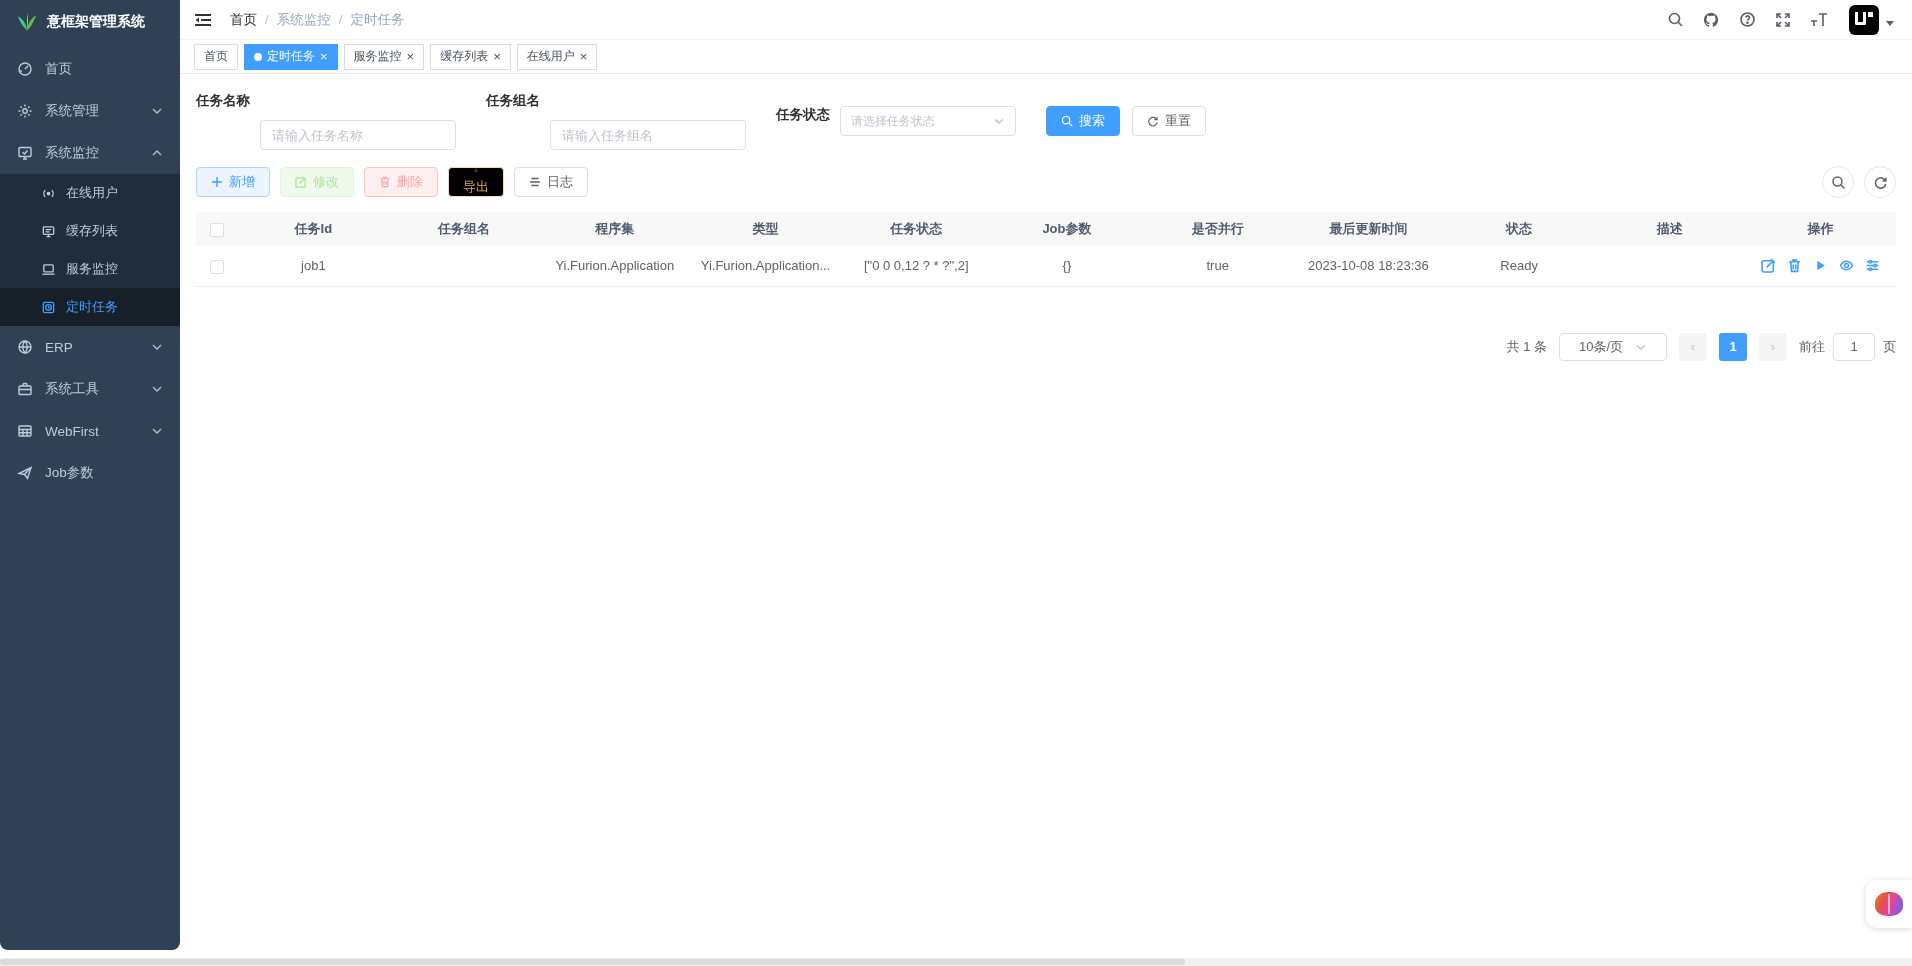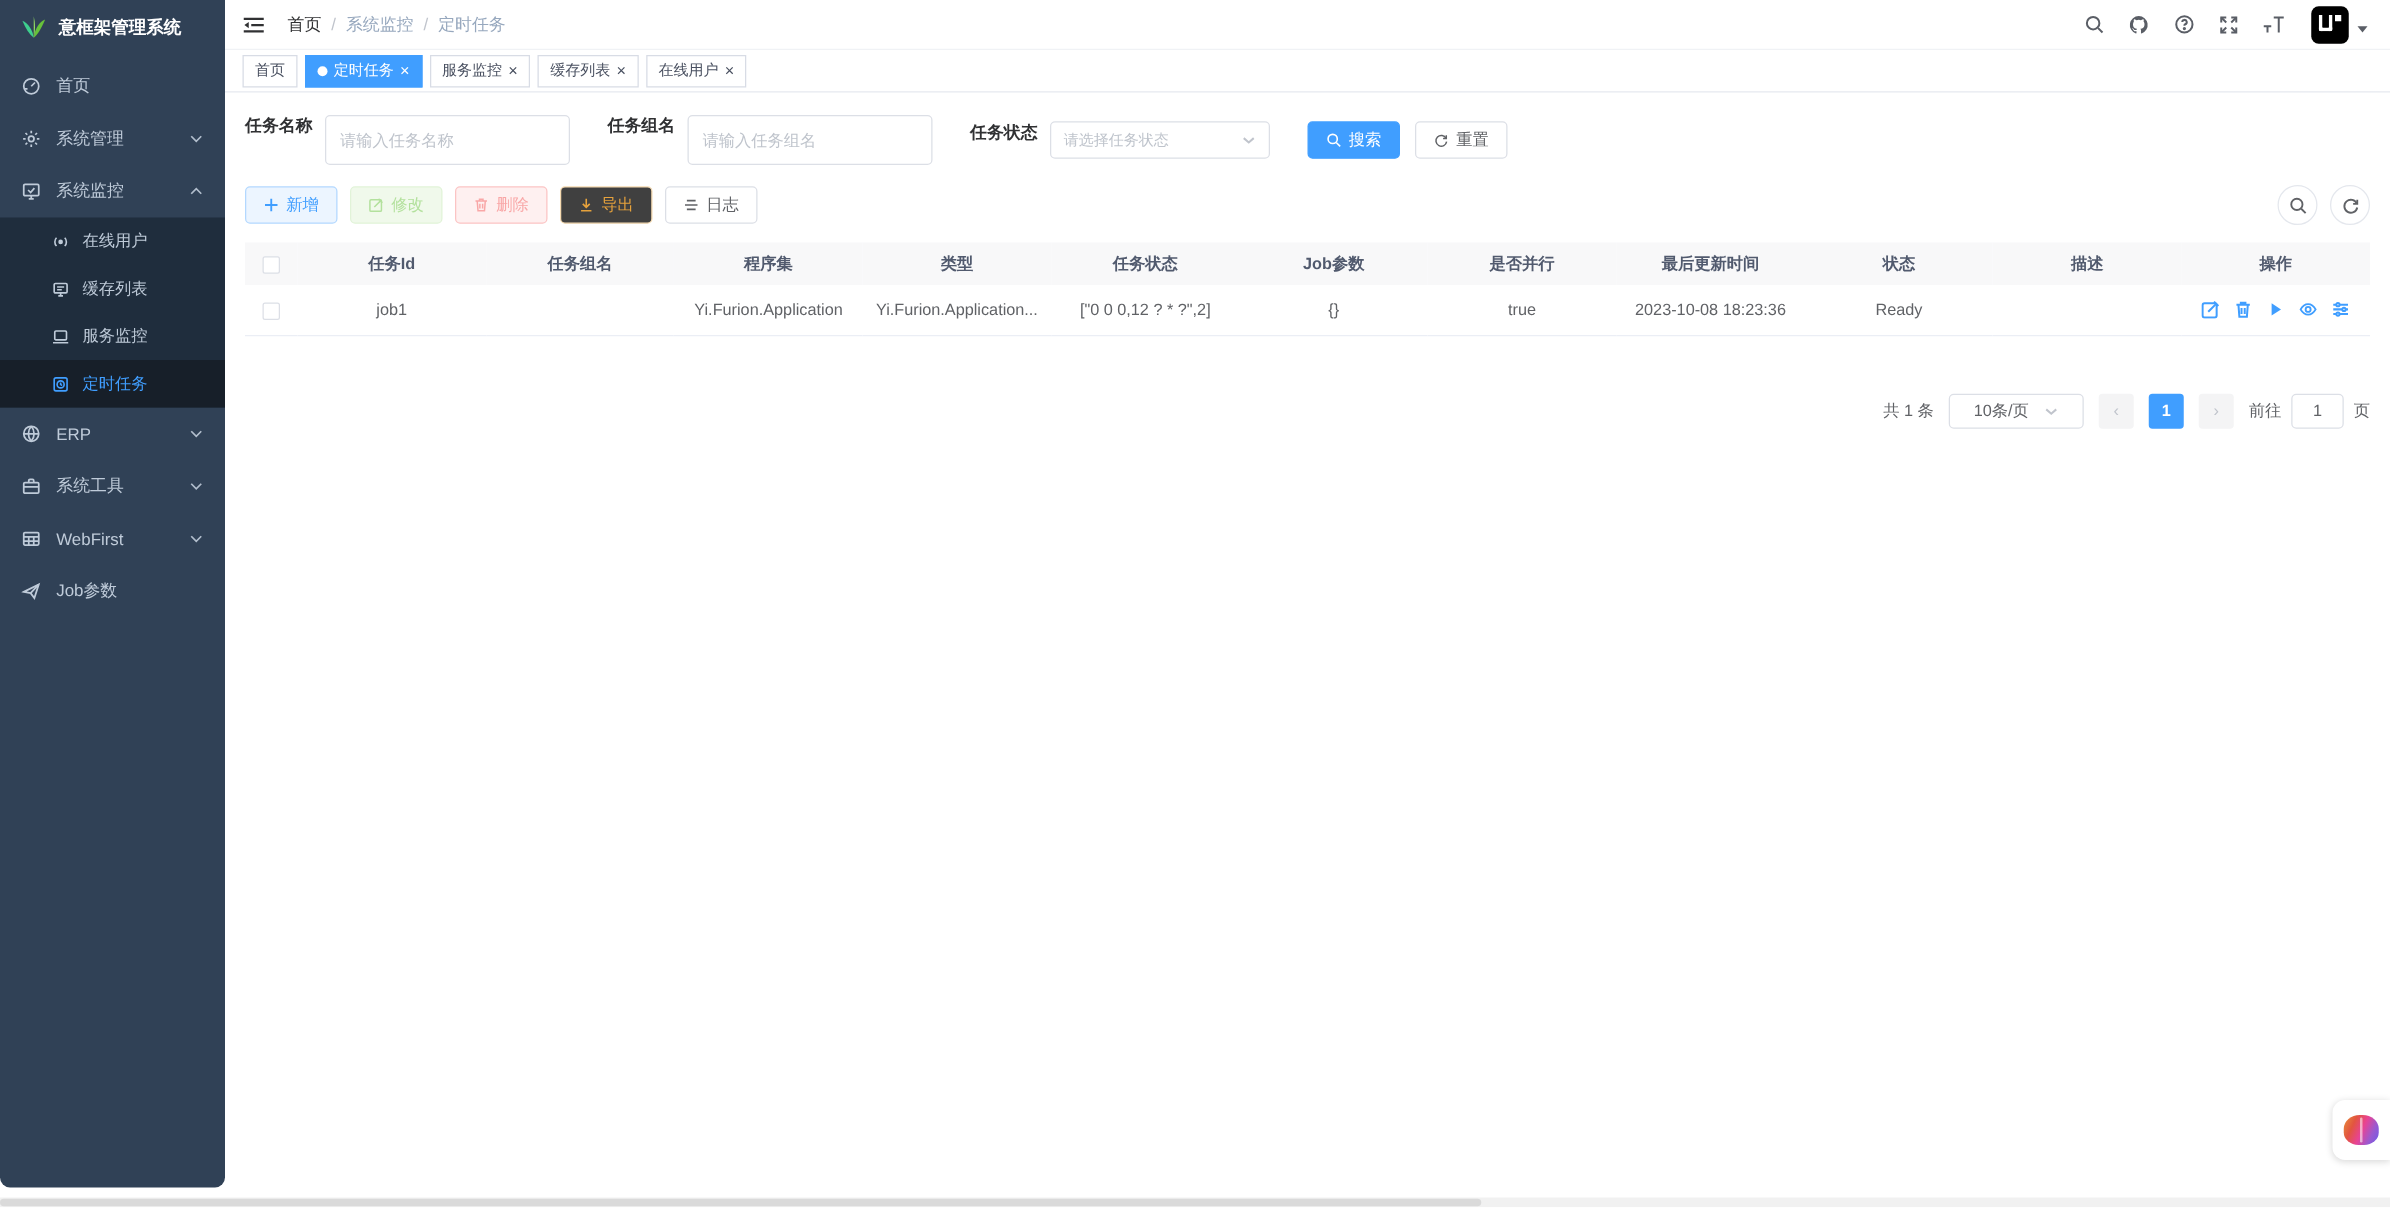"请输入任务名称" .f-input { height: 40px -> 30px; margin-top: none -> 28px }
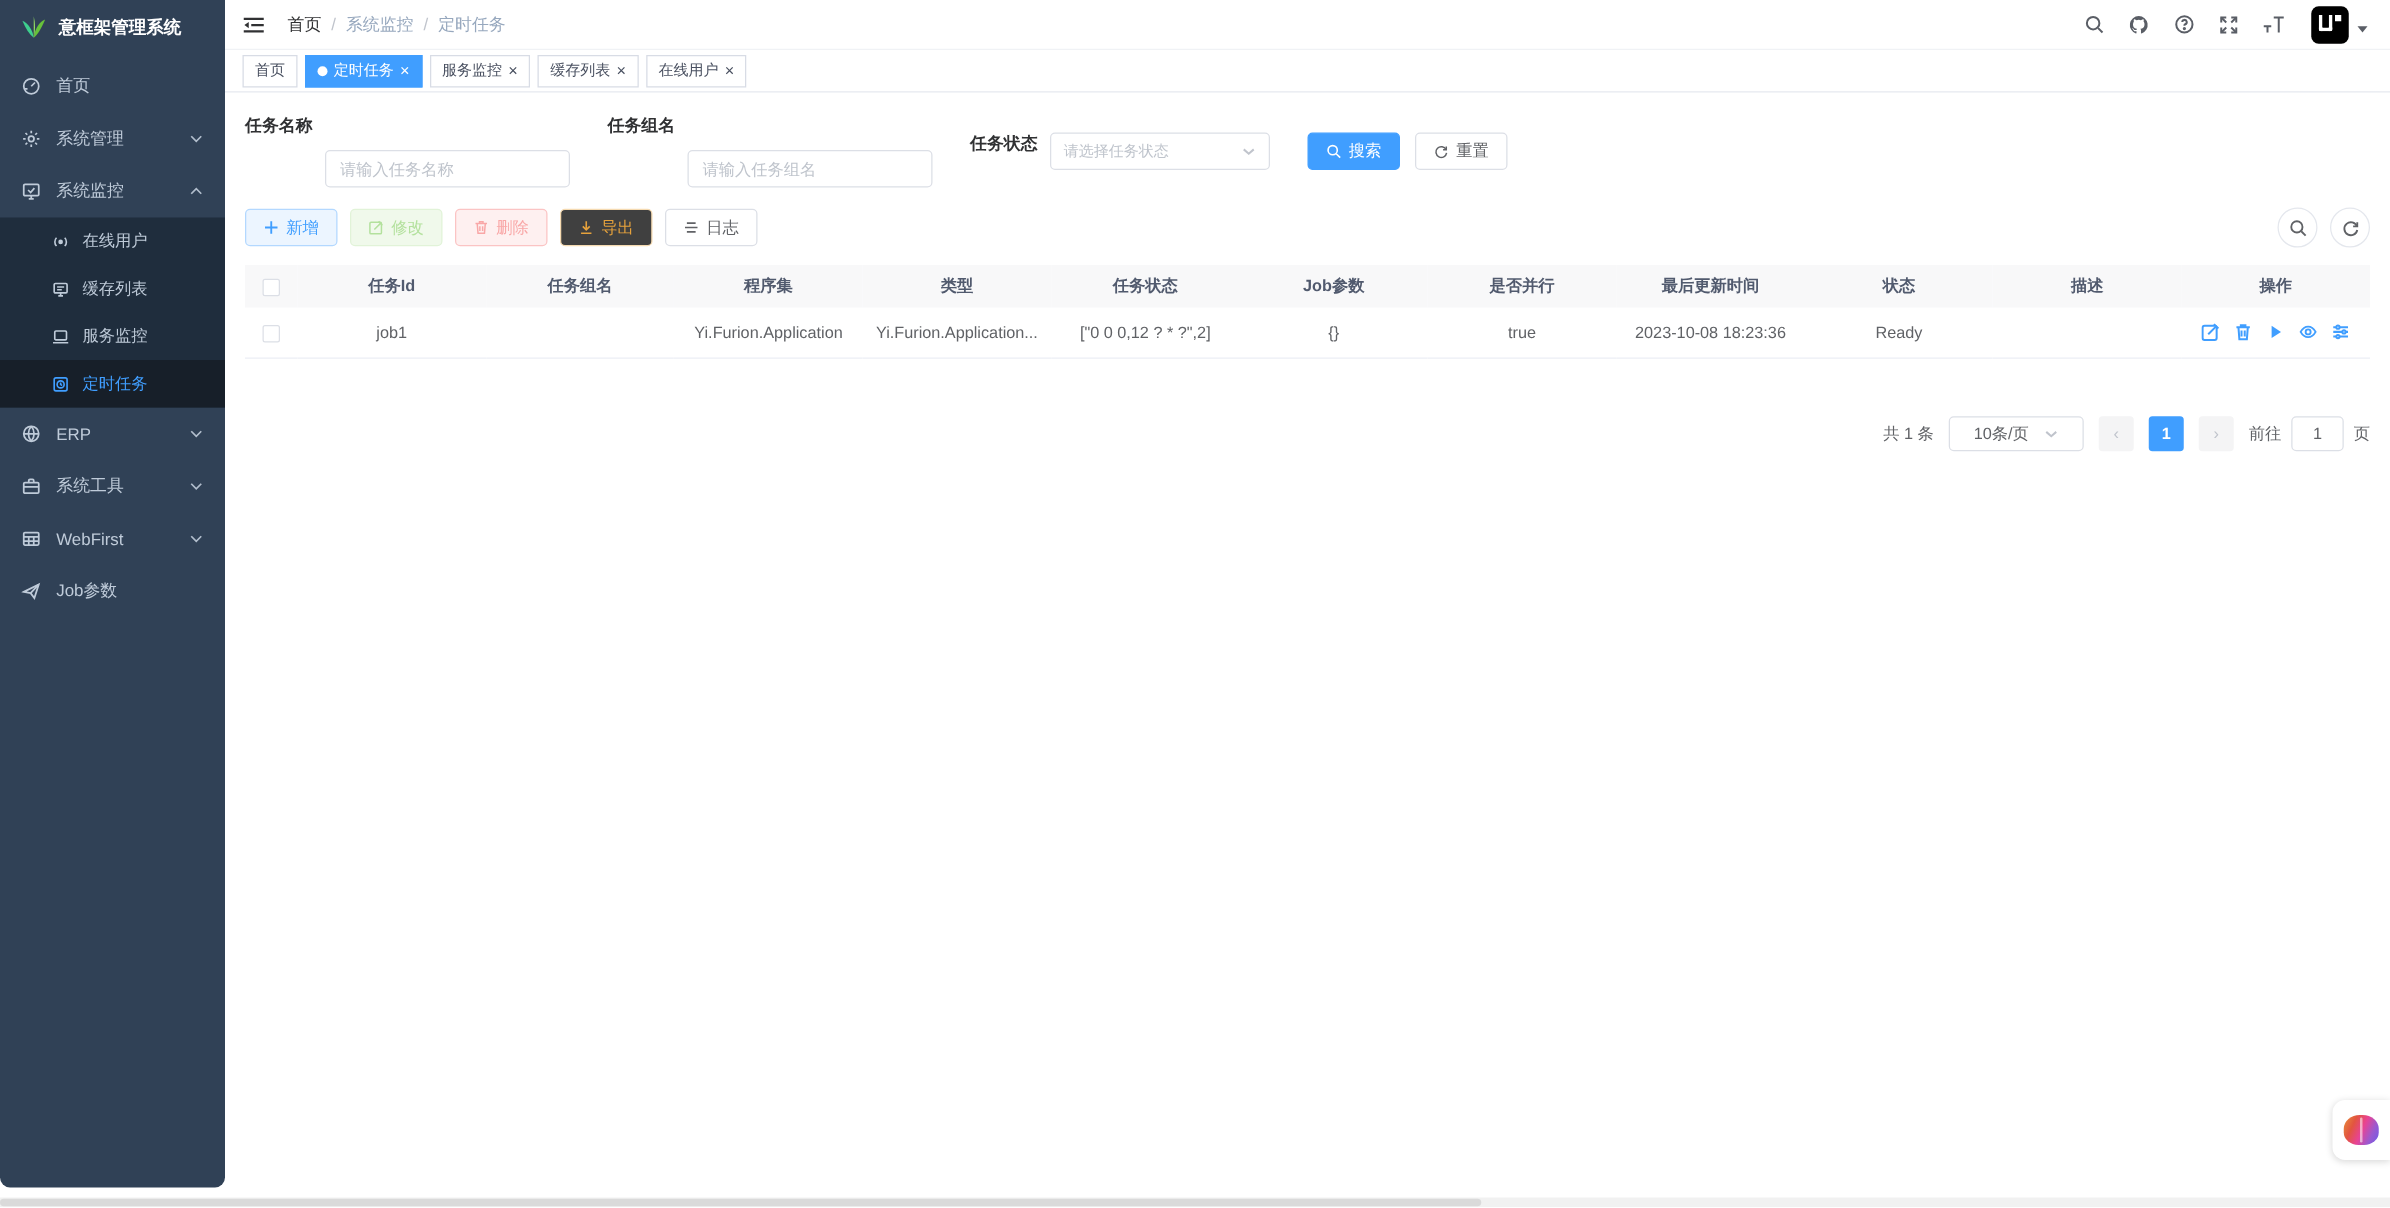"导出" .btn-plain-orange { background: #404040 -> #000000; flex-direction: none -> column }
